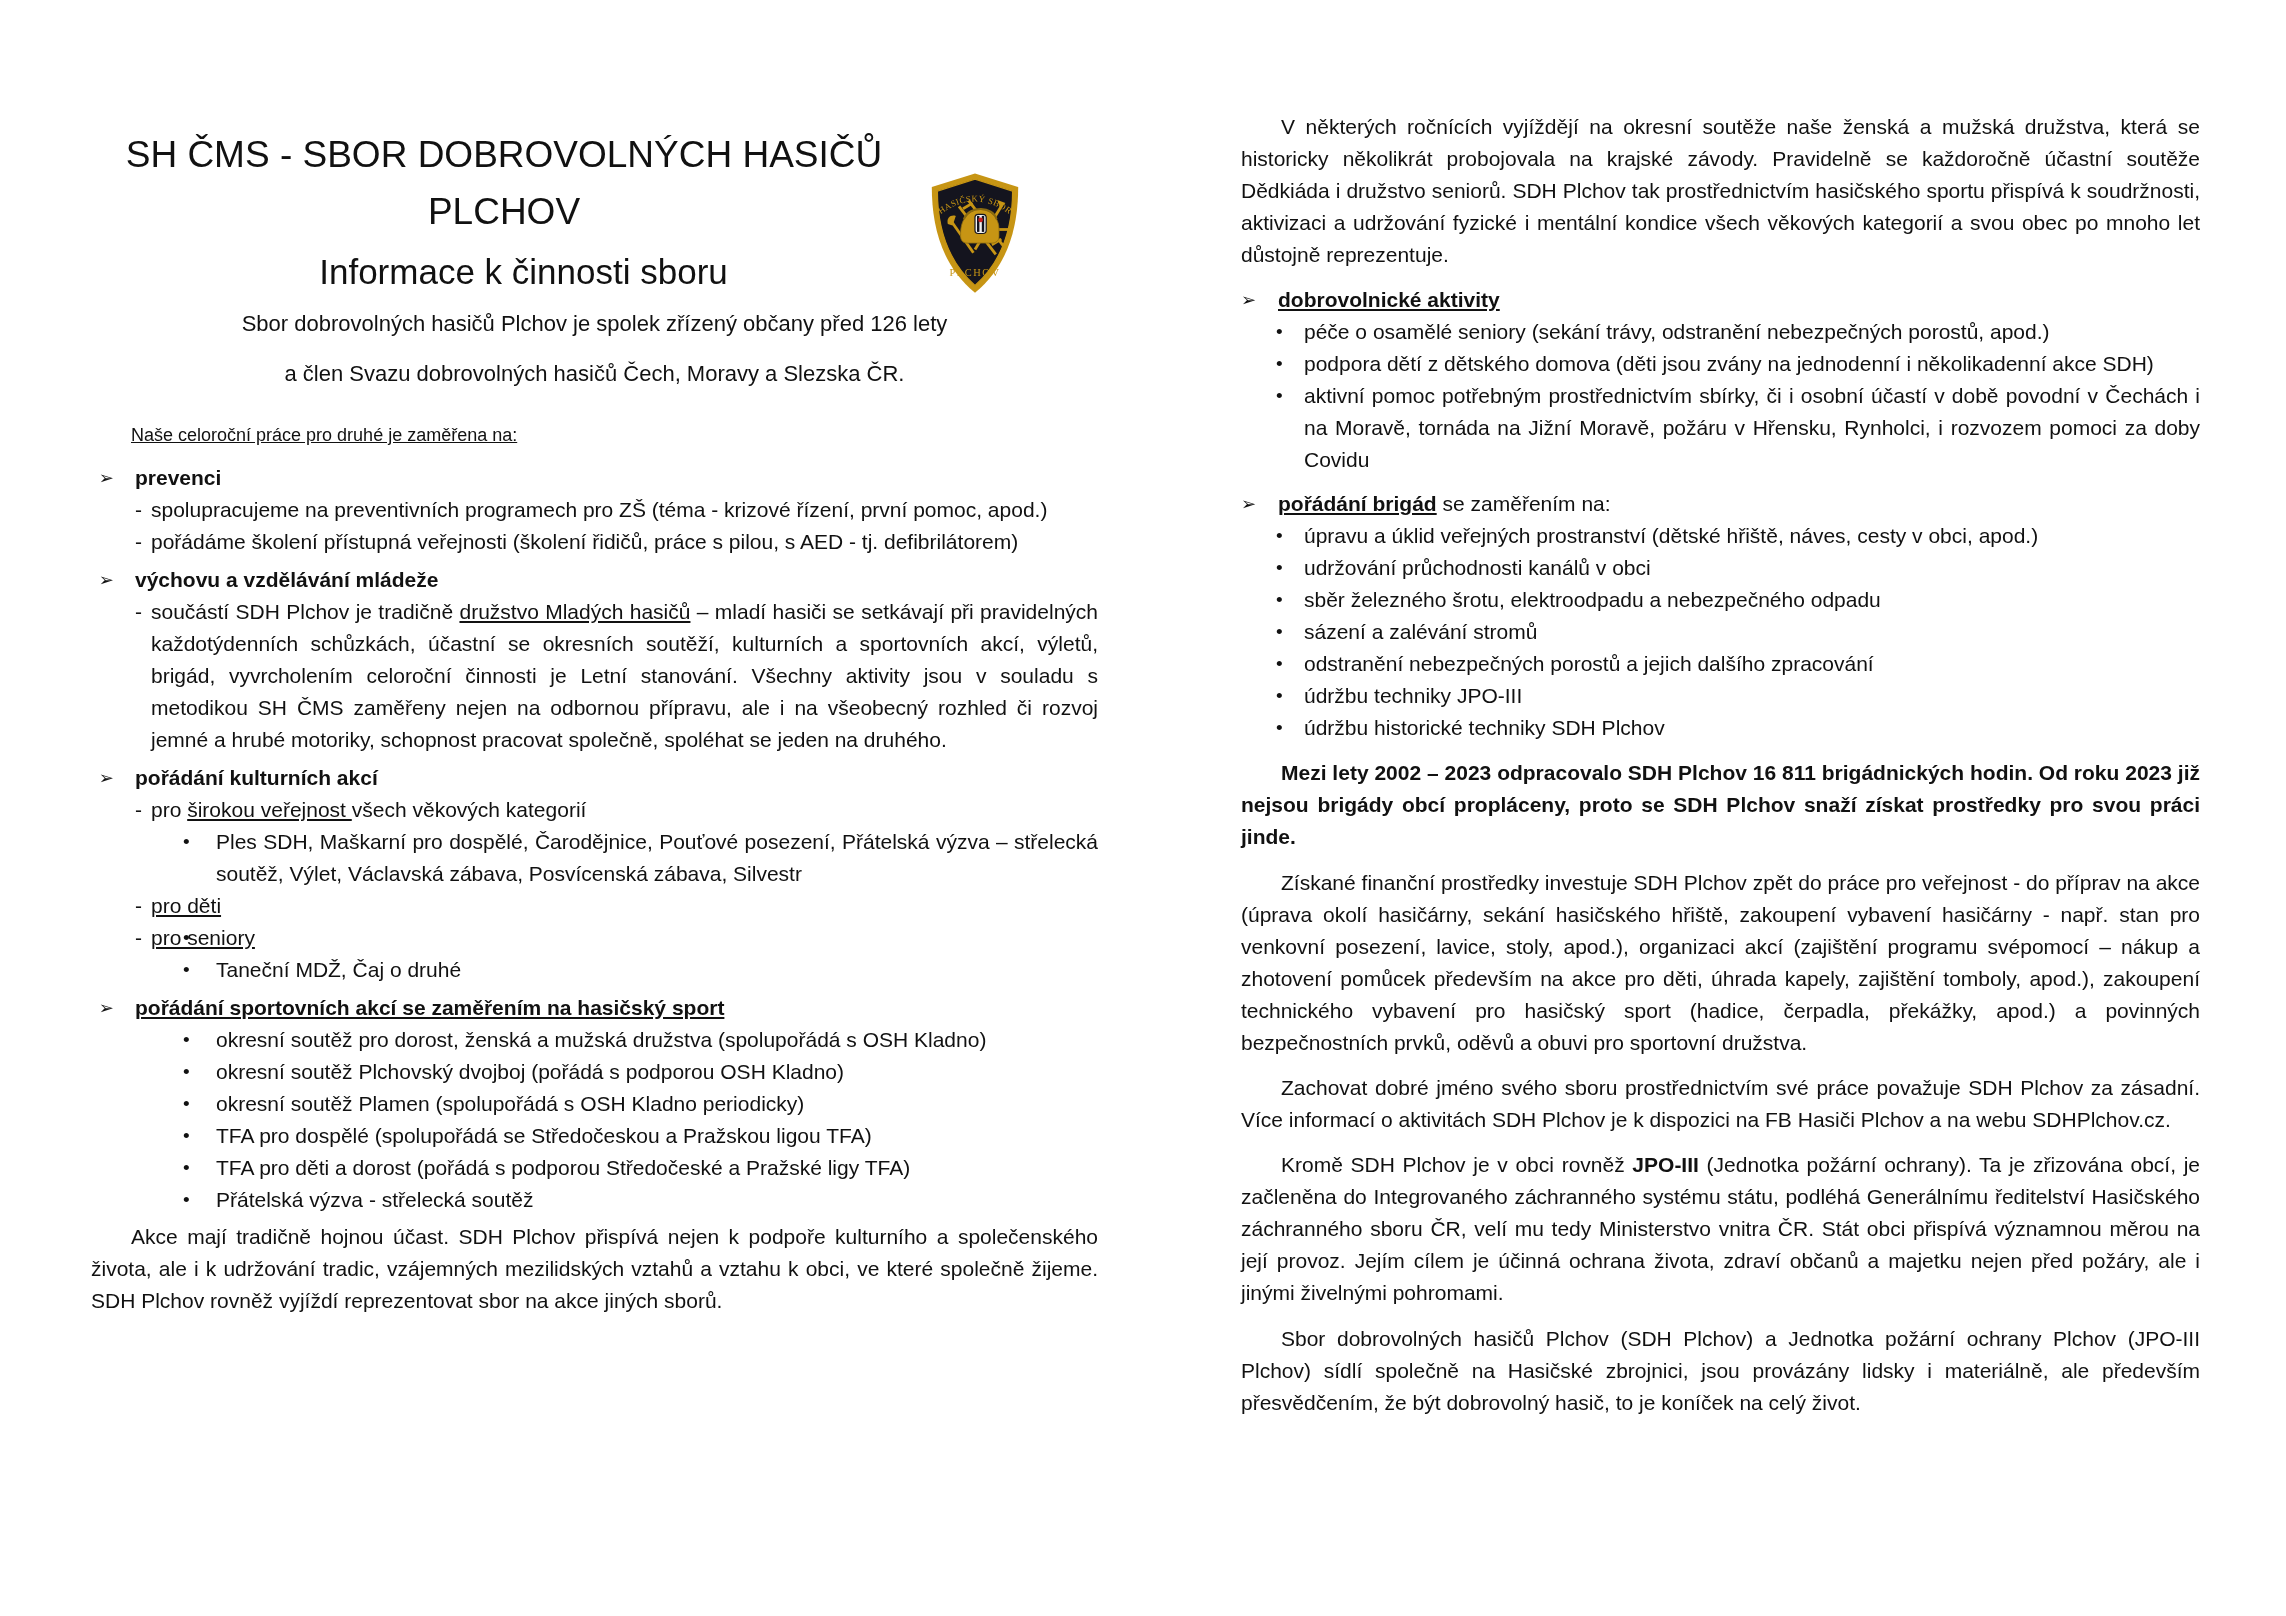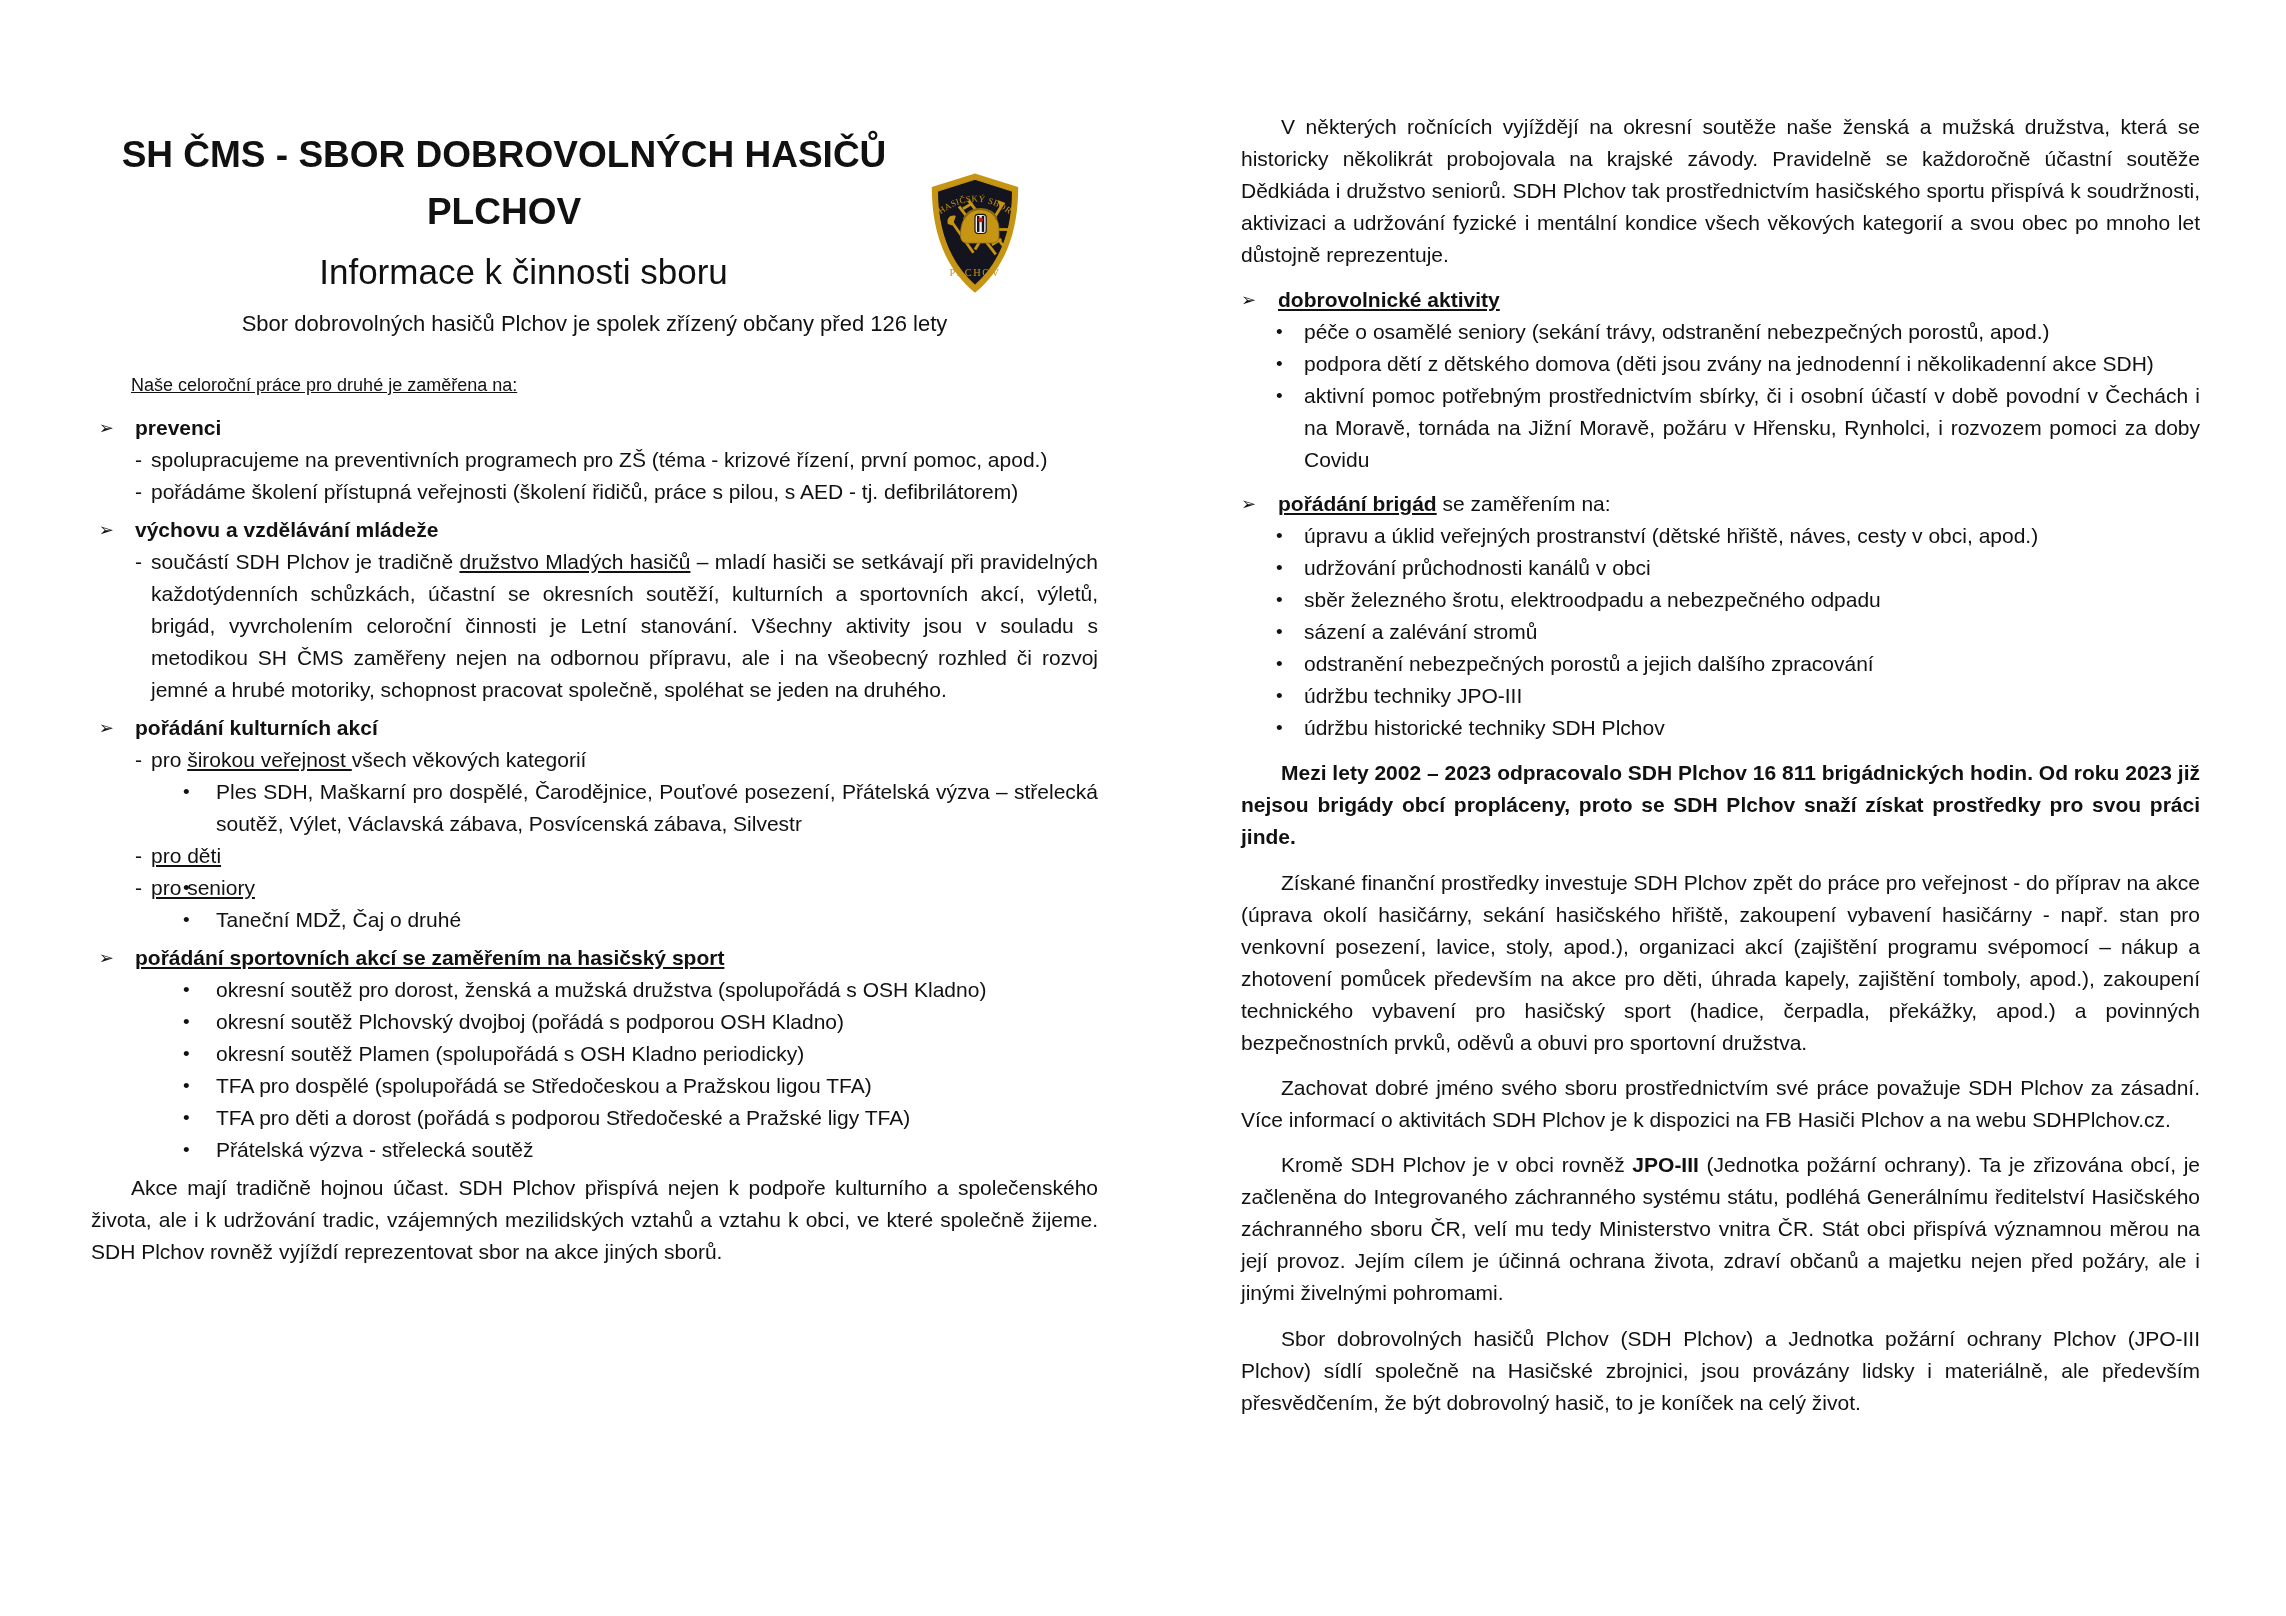"SH ČMS - SBOR DOBROVOLNÝCH" .title-block { font-weight: bold -> normal }
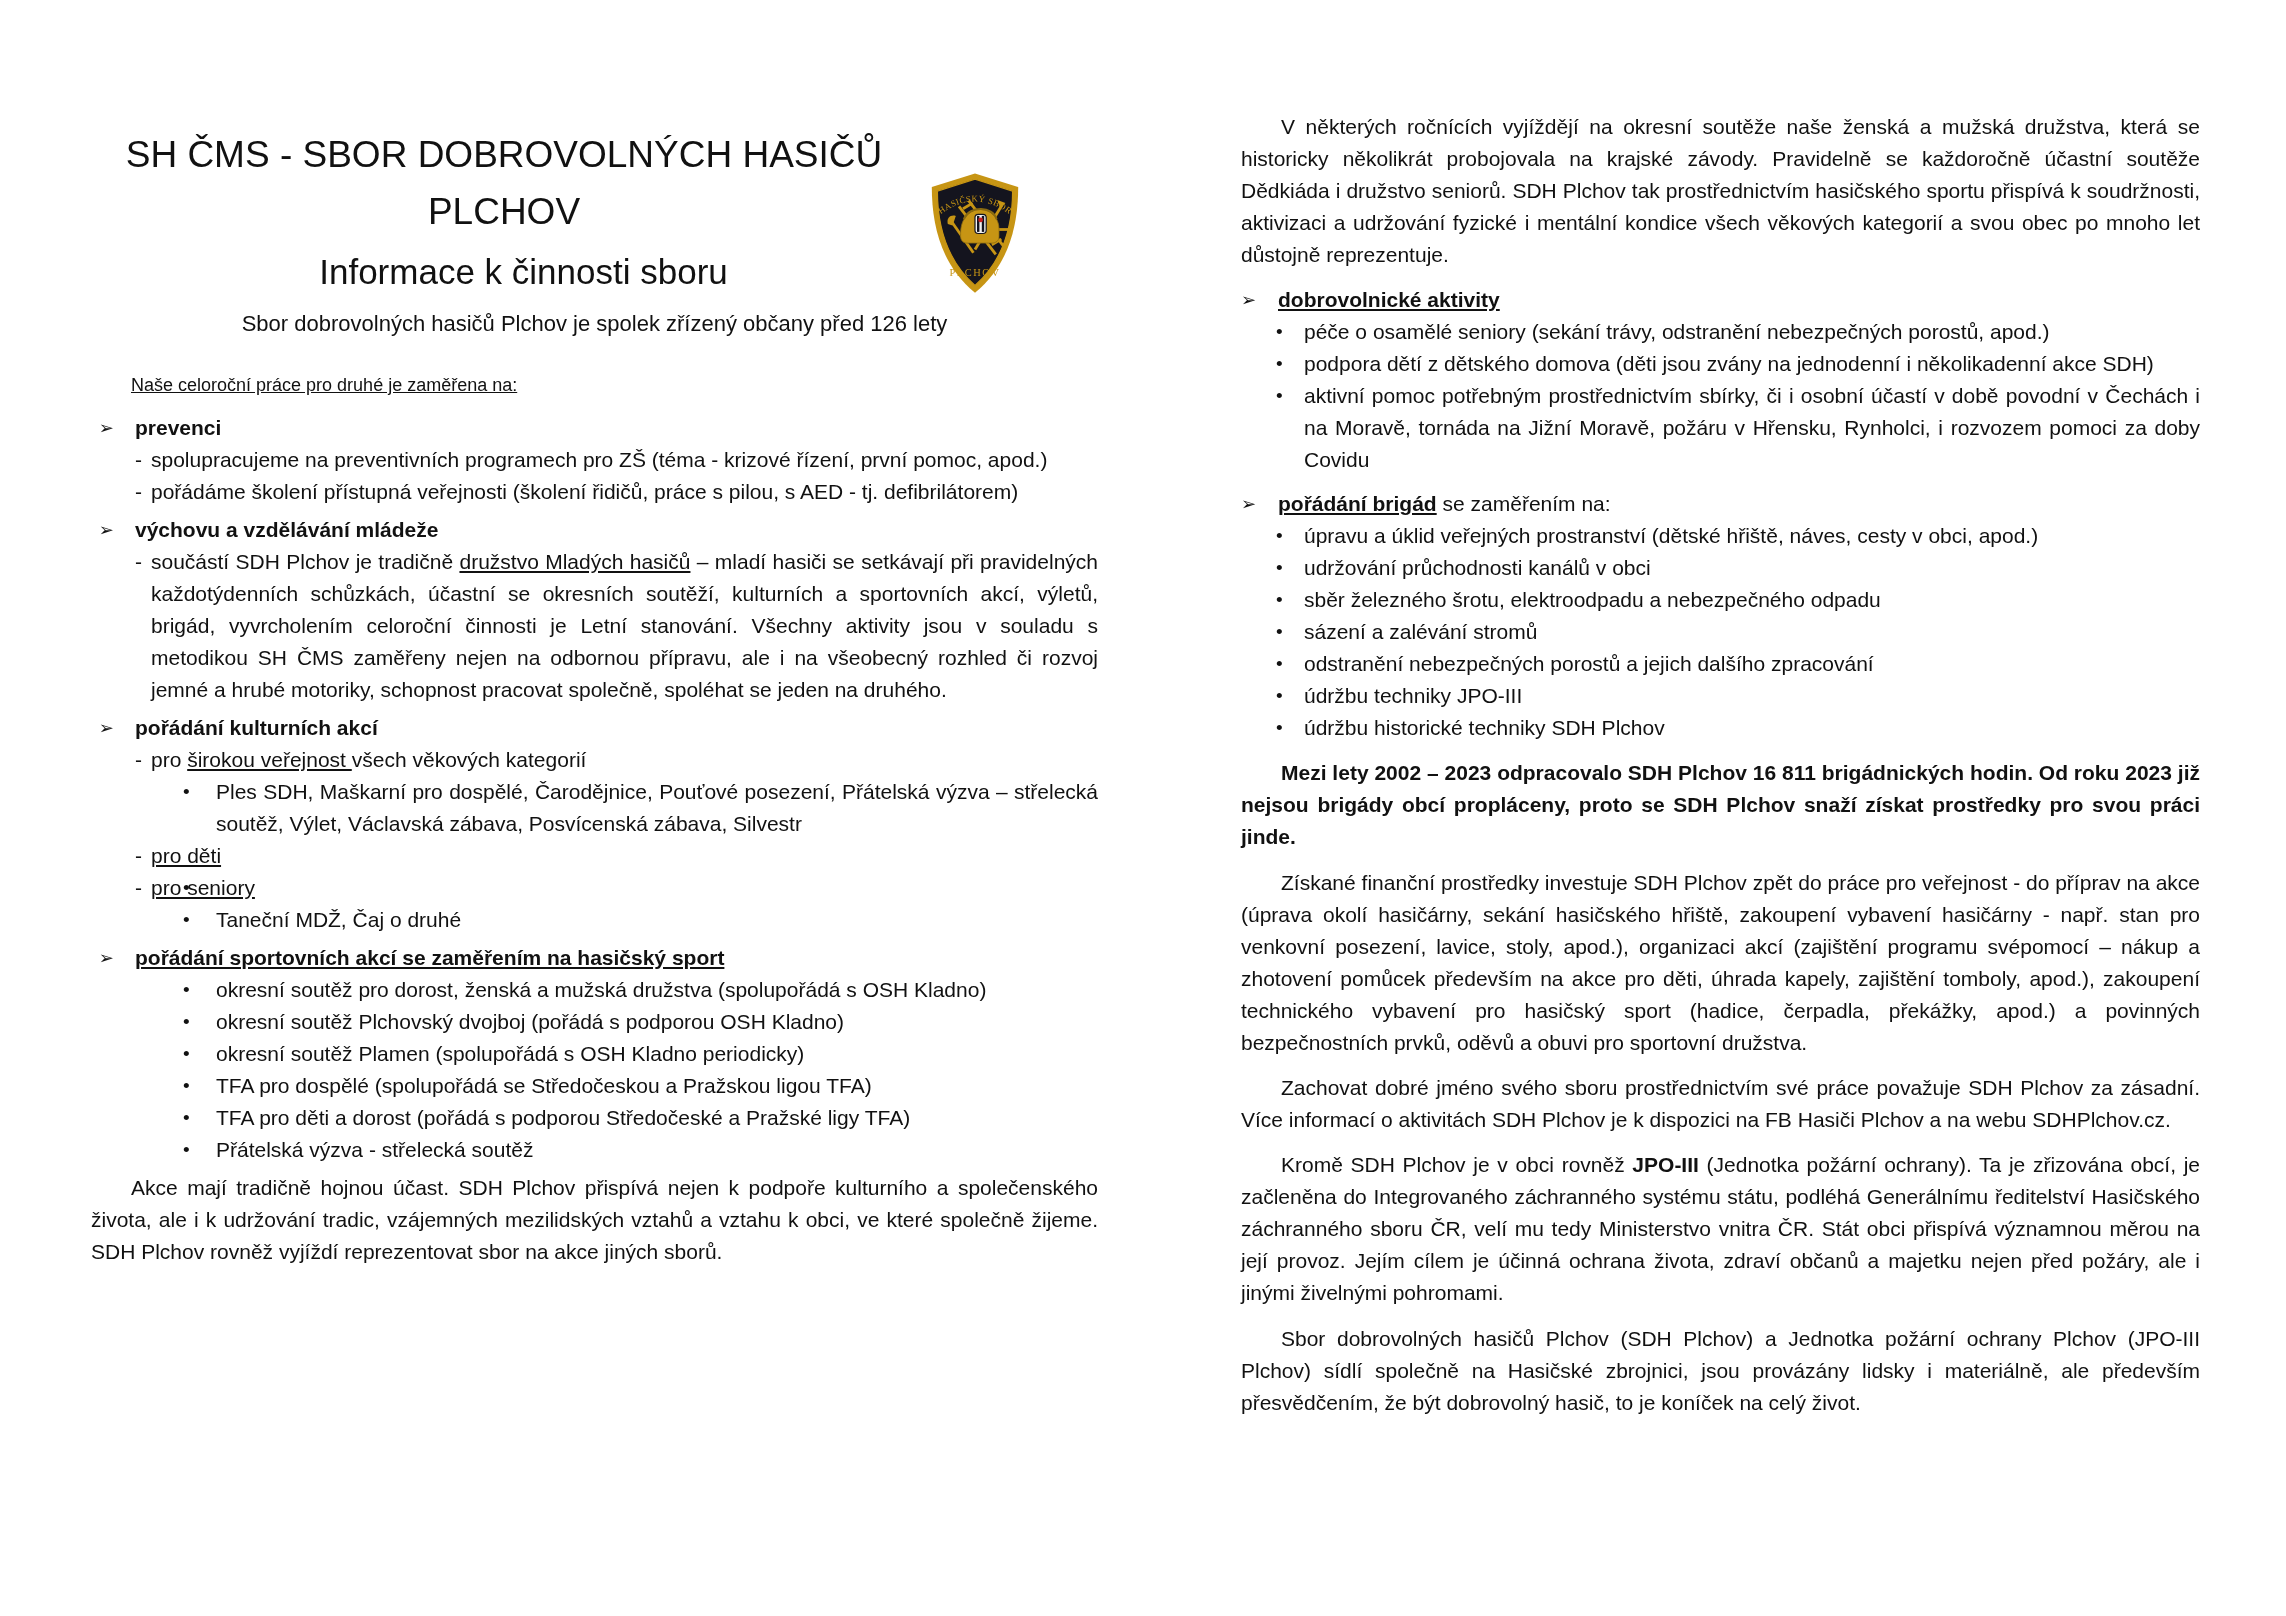"a člen Svazu dobrovolných hasičů" p { html: none -> <p>a člen Svazu dobrovolných hasičů Čech, Moravy a Slezska ČR.</p> }
